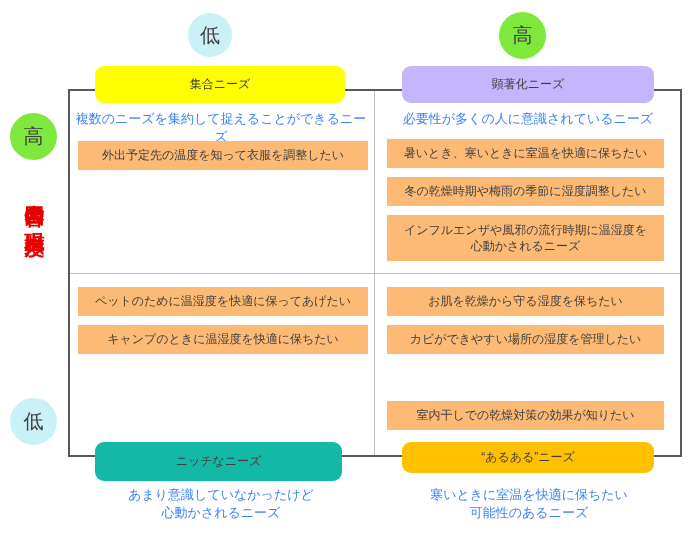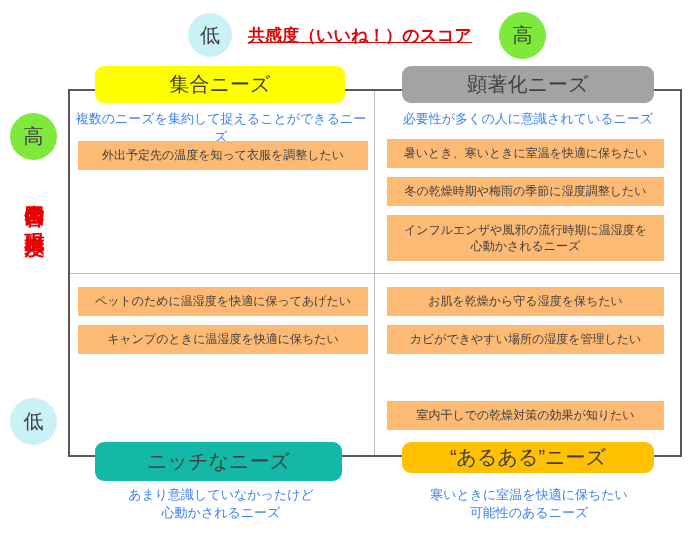"共感度（いいね！）のスコア" div.axis-title-top { html: <div>共感度（いいね！）のスコア</div> -> none }
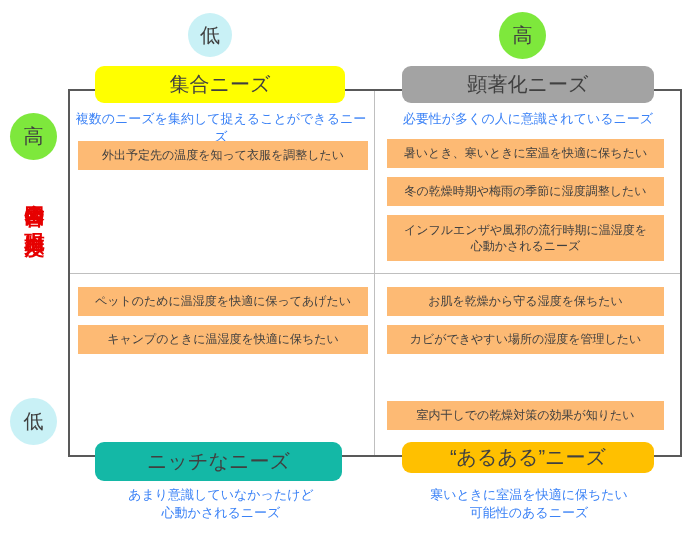"集合ニーズ" .qheader { font-size: 20px -> 12px }
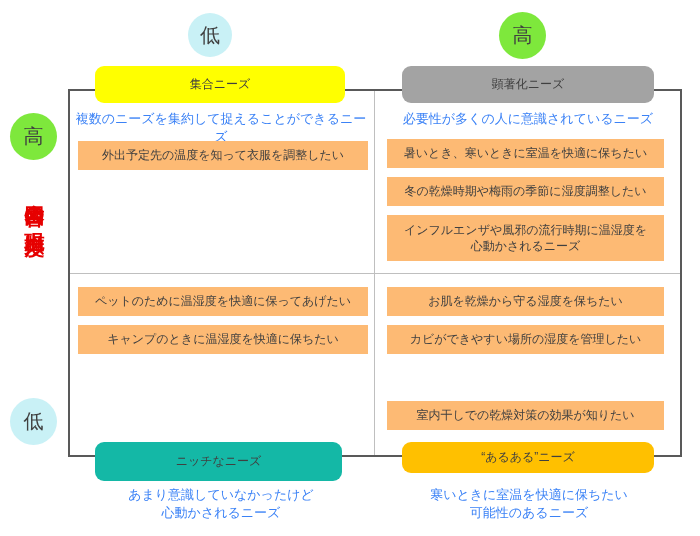"顕著化ニーズ" .qh-tr { background: #a3a3a3 -> #c4b5fd }
